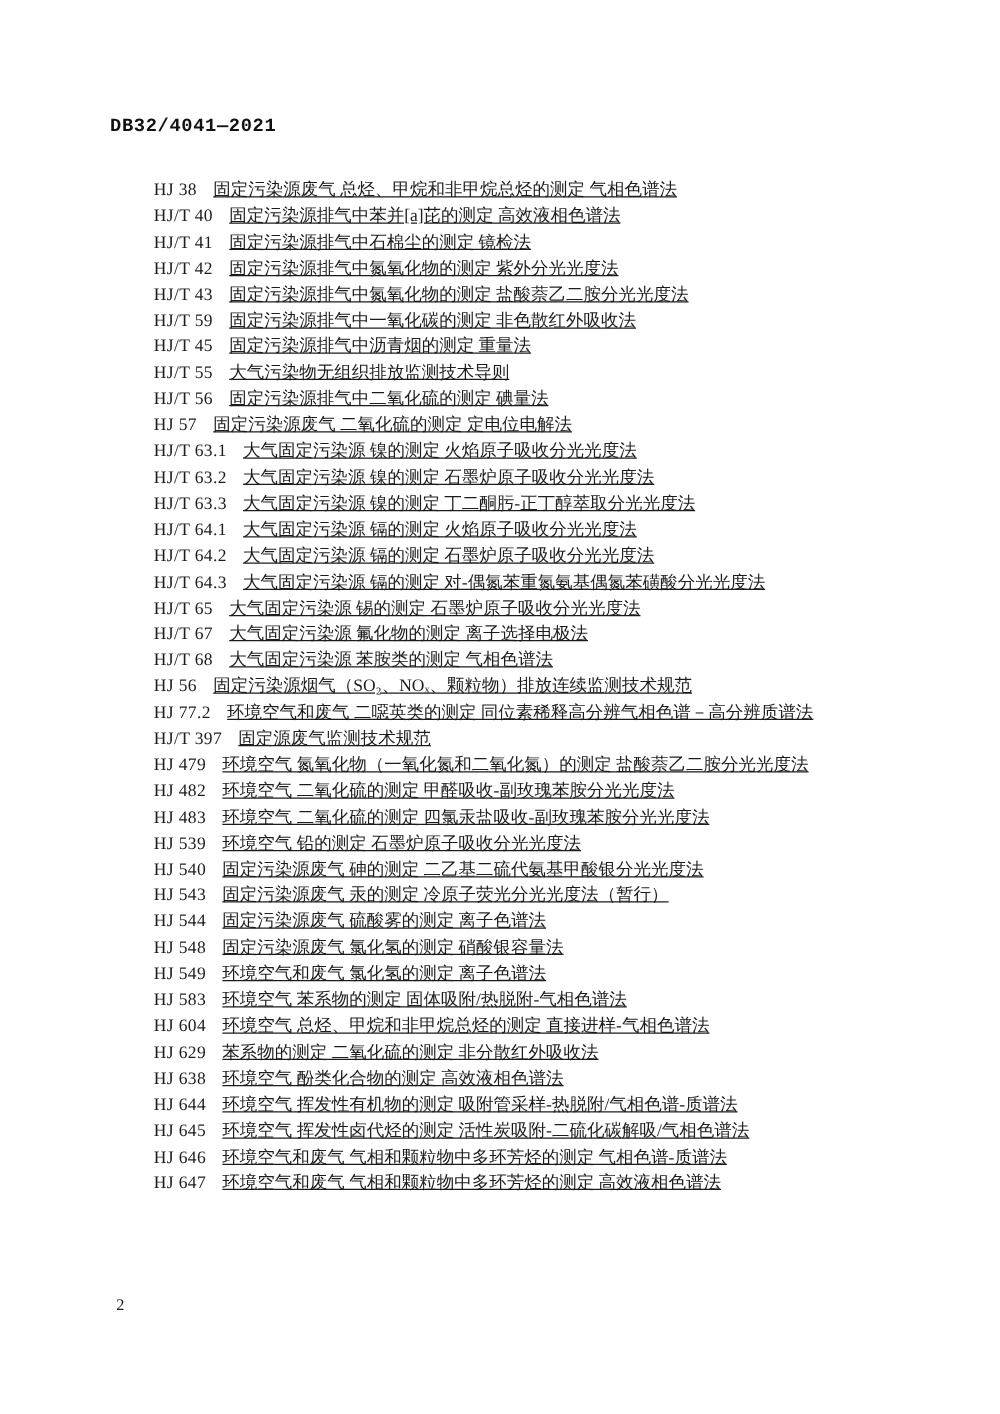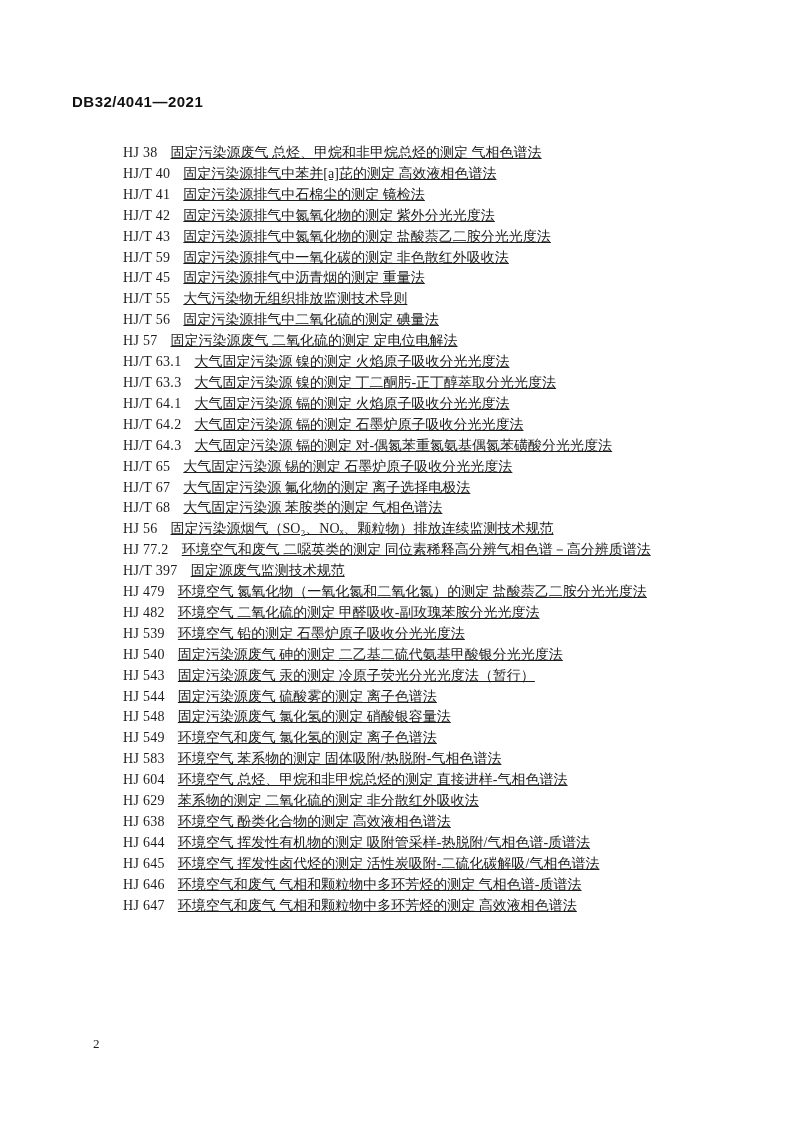"DB32/4041—2021" .doc-header { font-family: Liberation Sans, sans-serif -> Liberation Mono, monospace; left: 72px -> 88px }
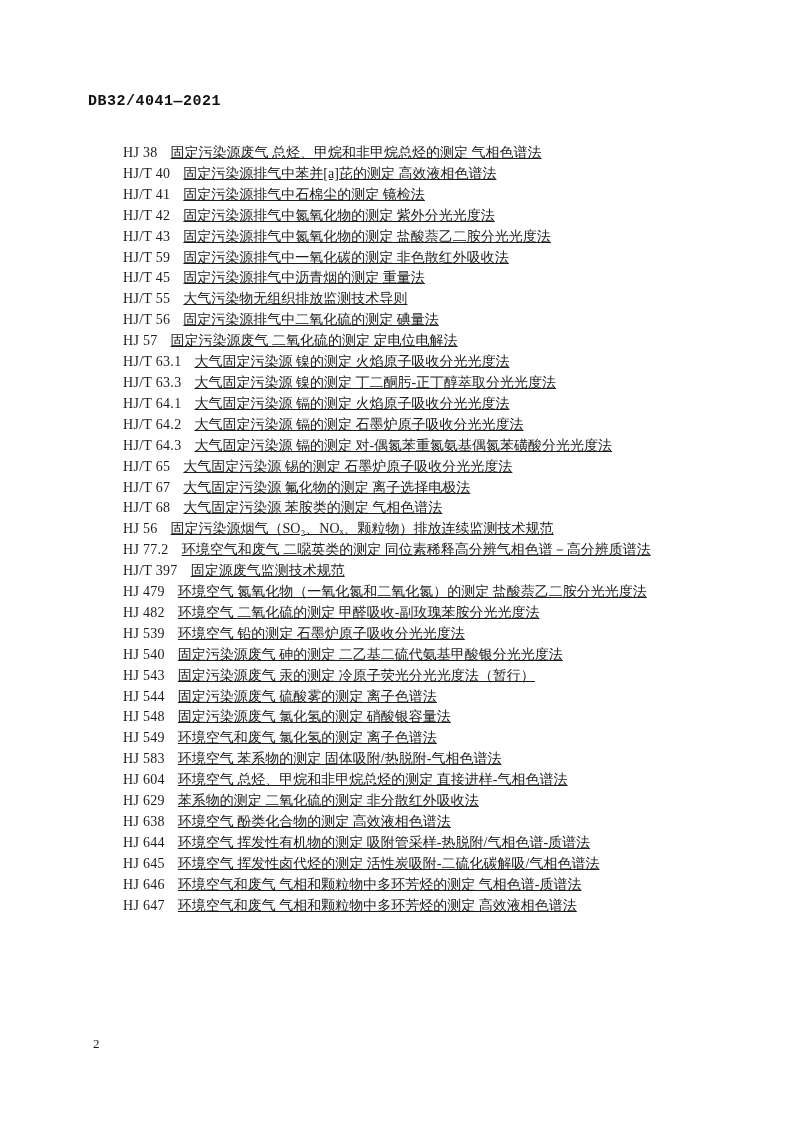"HJ/T 63.2 大气固定污染源 镍的测定 石墨炉原子吸收分光光度法" div.std-row { html: none -> <div><span>HJ/T 63.2</span><span>大气固定污染源 镍的测定 石墨炉原子吸收分光光度法</span></div> }
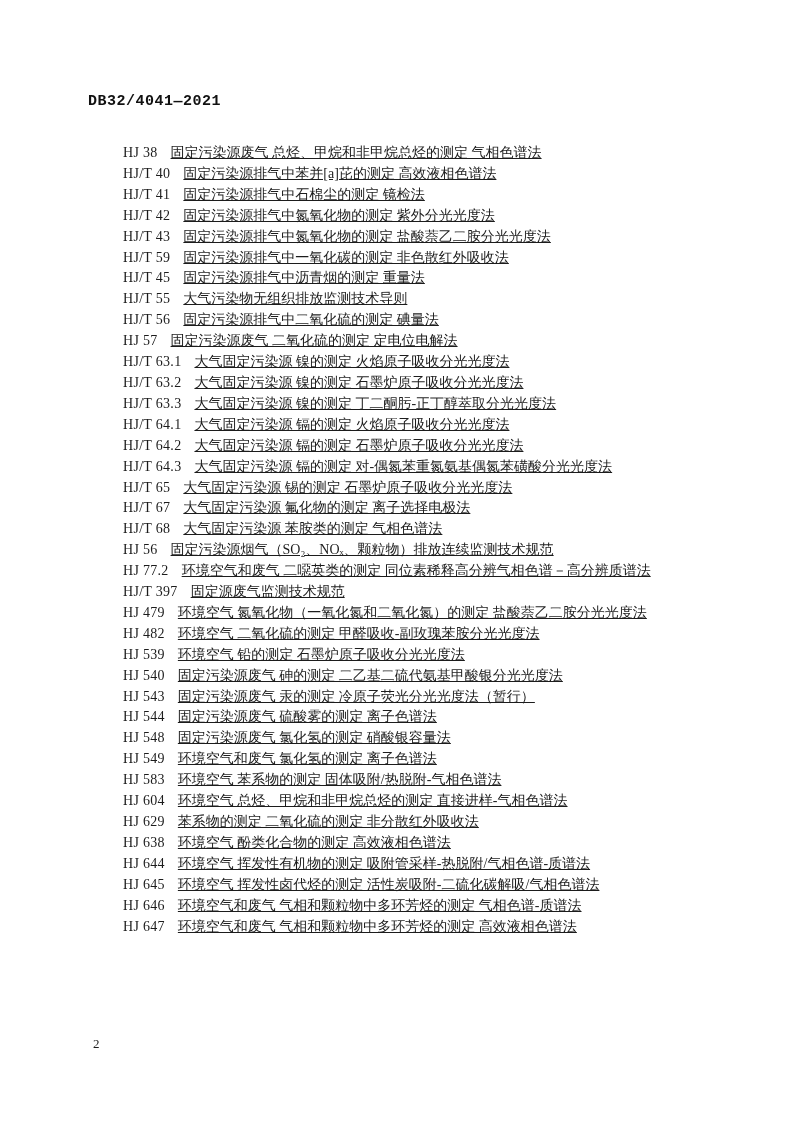"HJ 483 环境空气 二氧化硫的测定 四氯汞盐吸收-副玫瑰苯胺分光光度法" div.std-row { html: none -> <div><span>HJ 483</span><span>环境空气 二氧化硫的测定 四氯汞盐吸收-副玫瑰苯胺分光光度法</span></div> }
